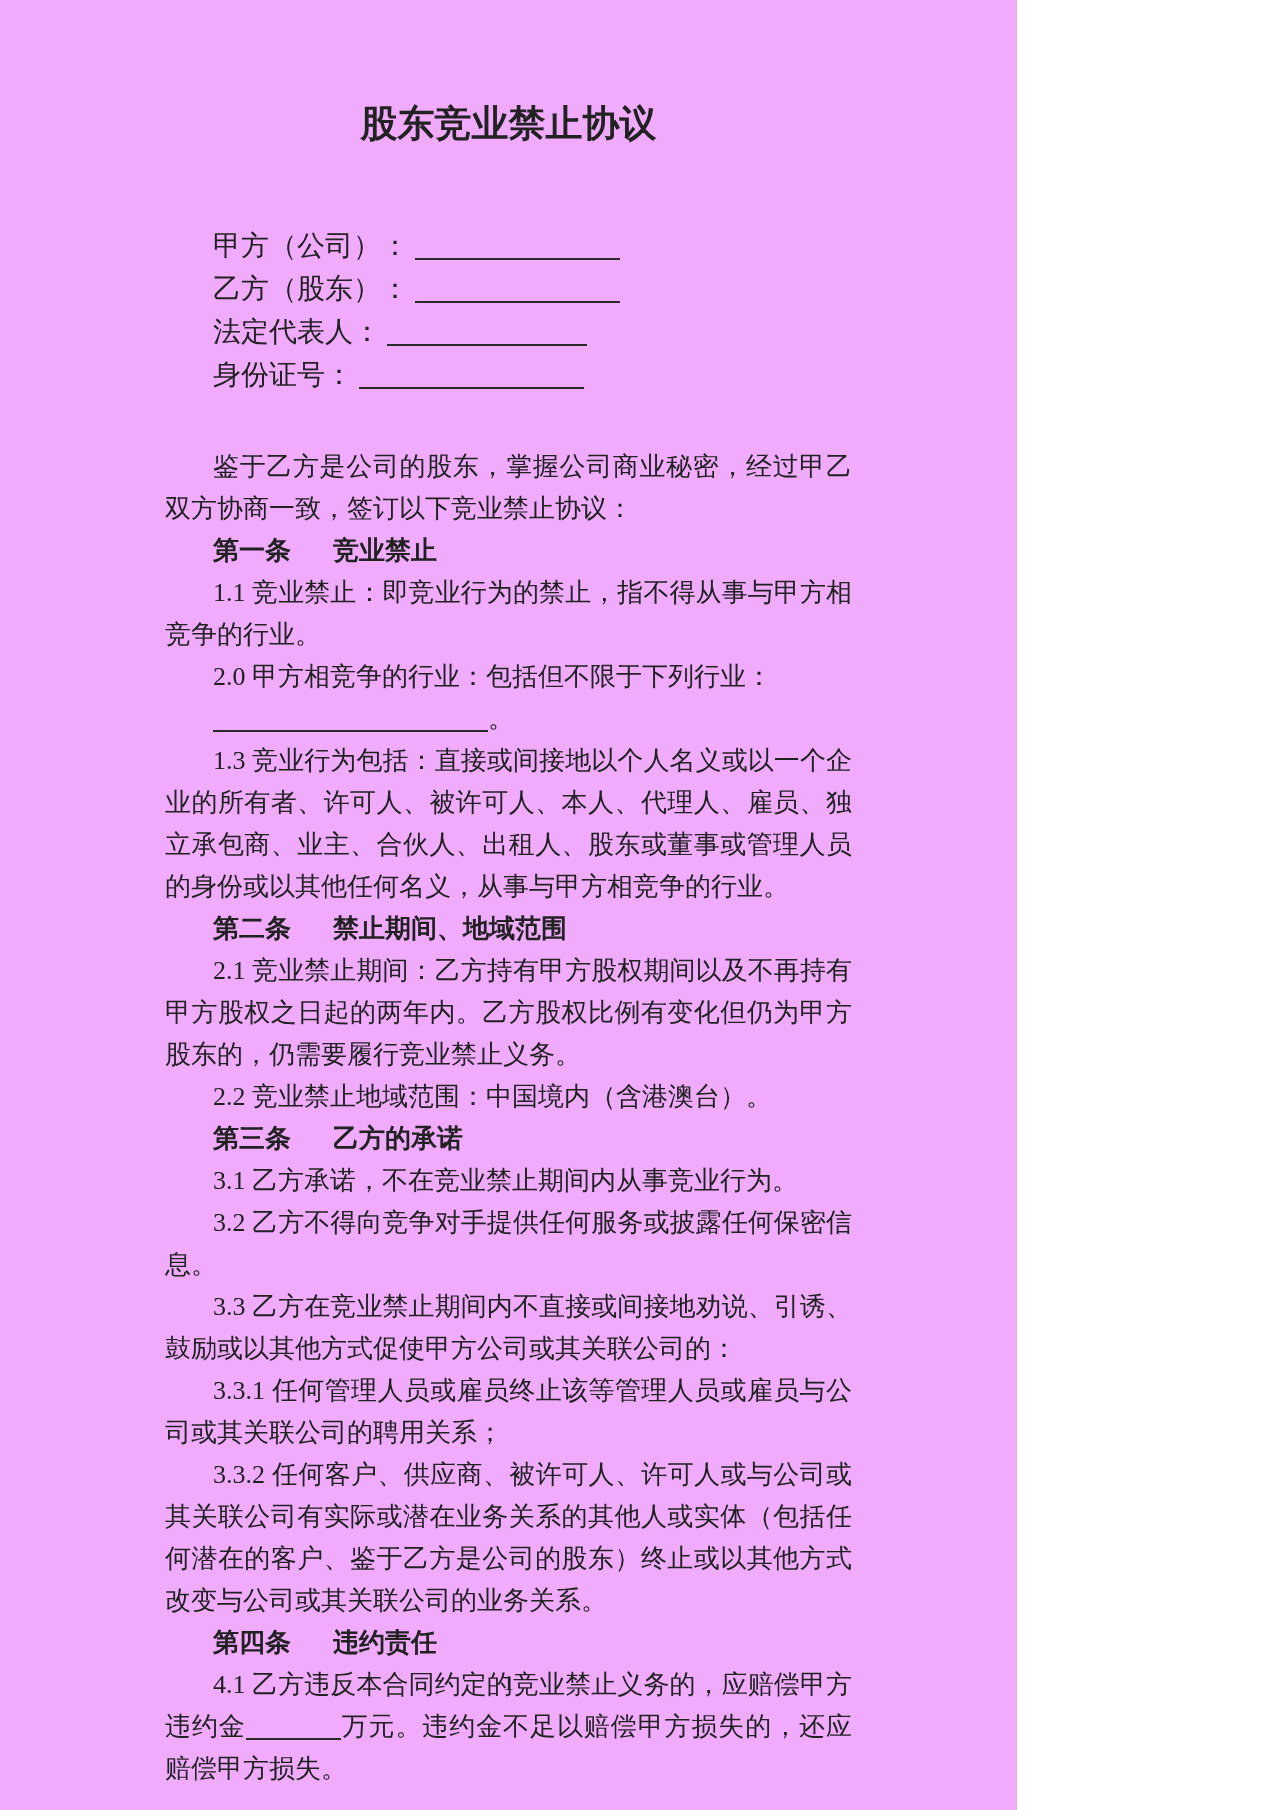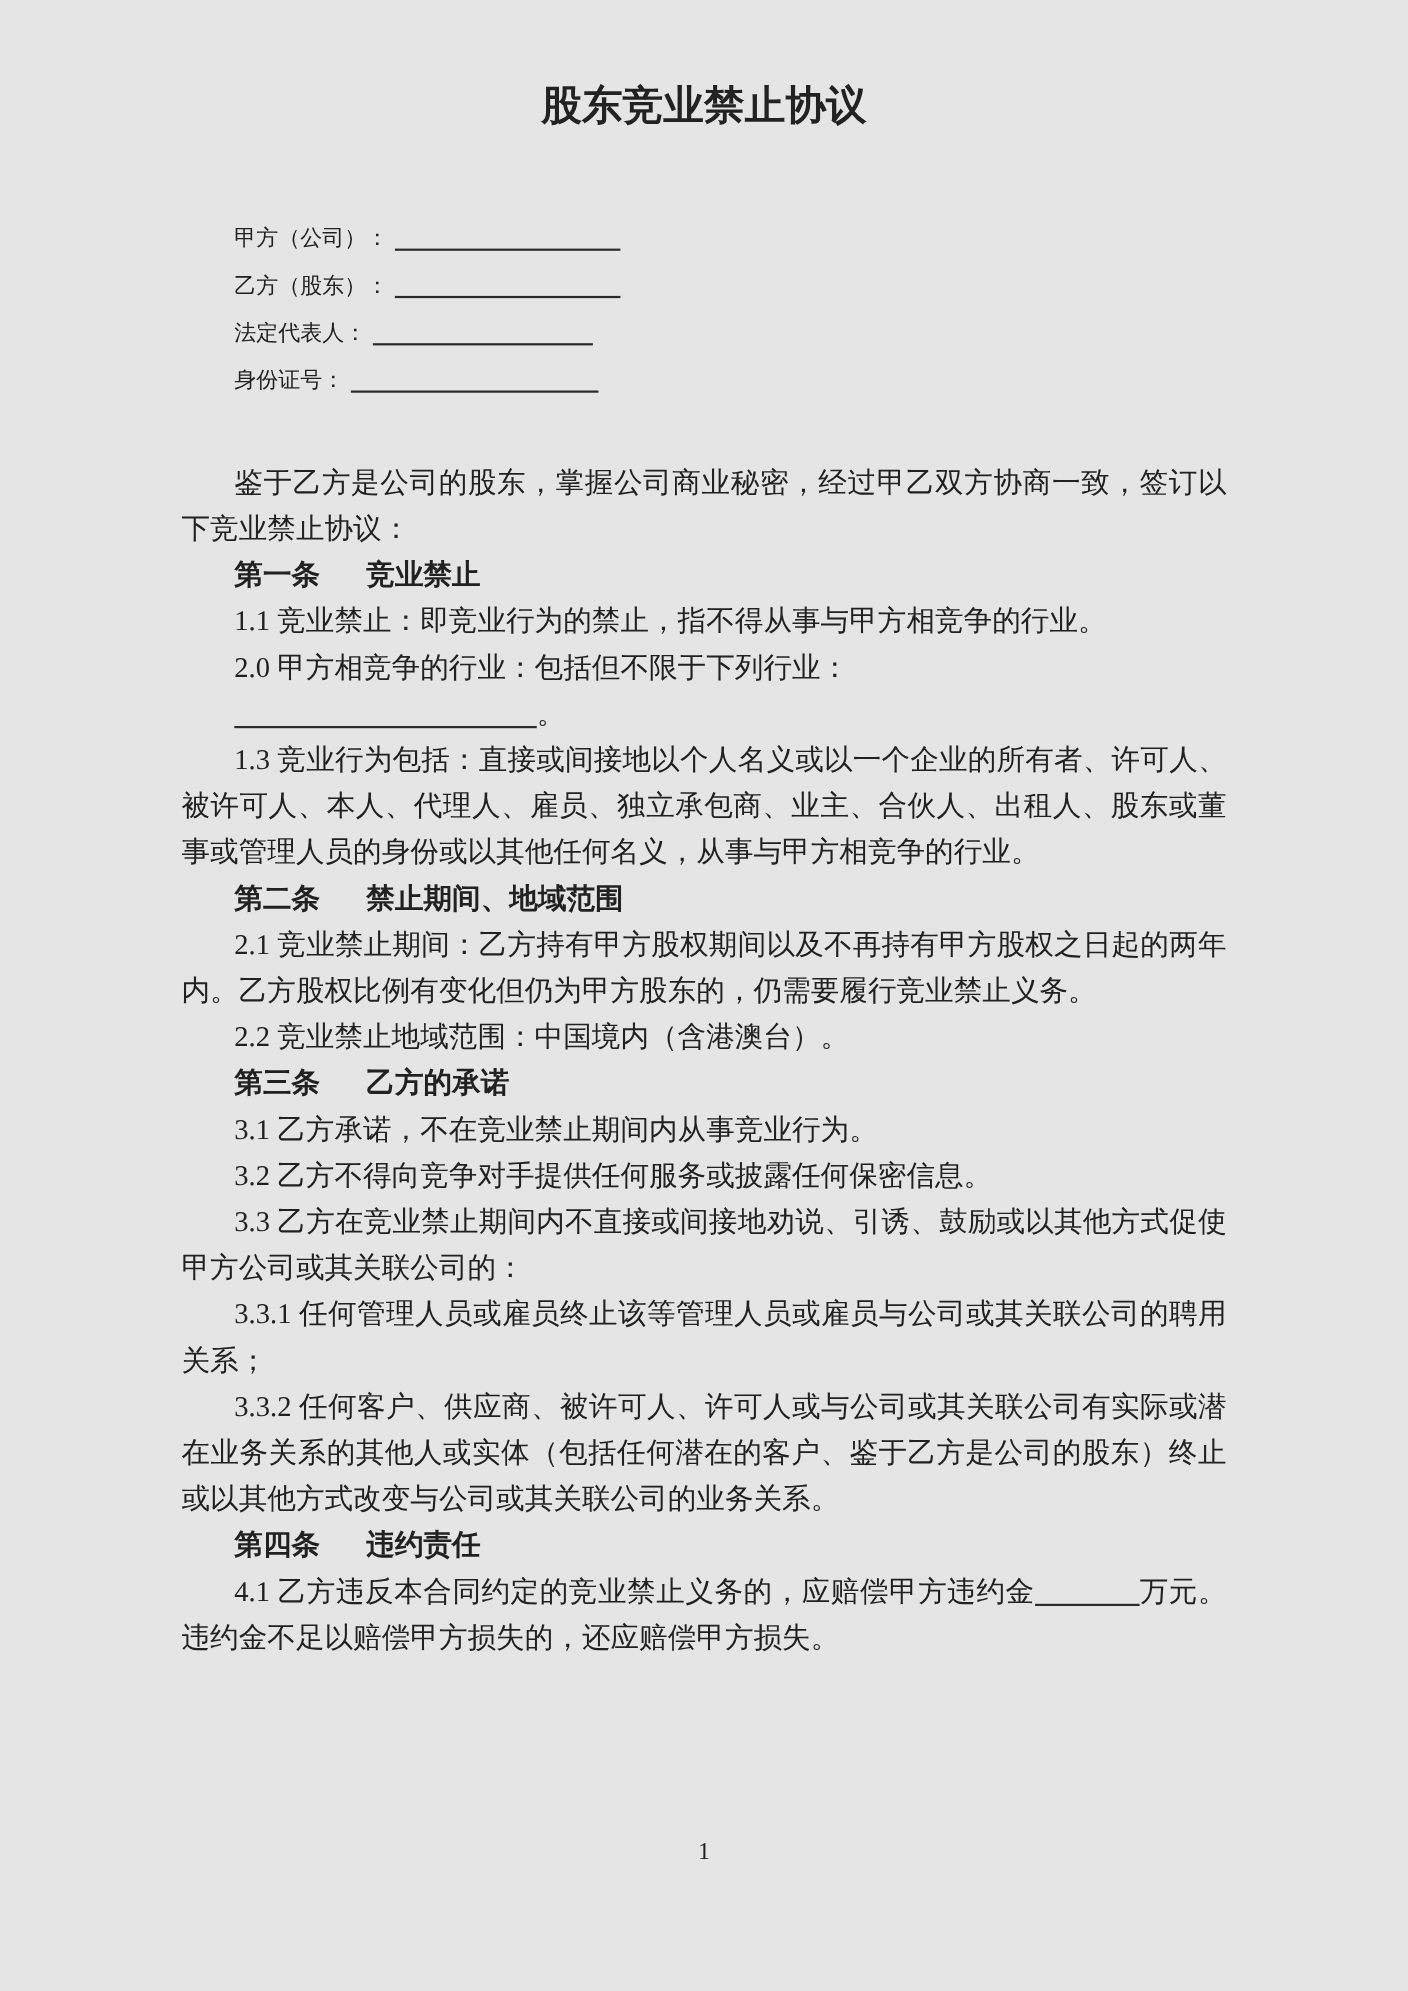"股东竞业禁止协议" .page { background: #e5e5e5 -> #f0abfc; padding-top: 72px -> 100px; width: 1280px -> 1017px }
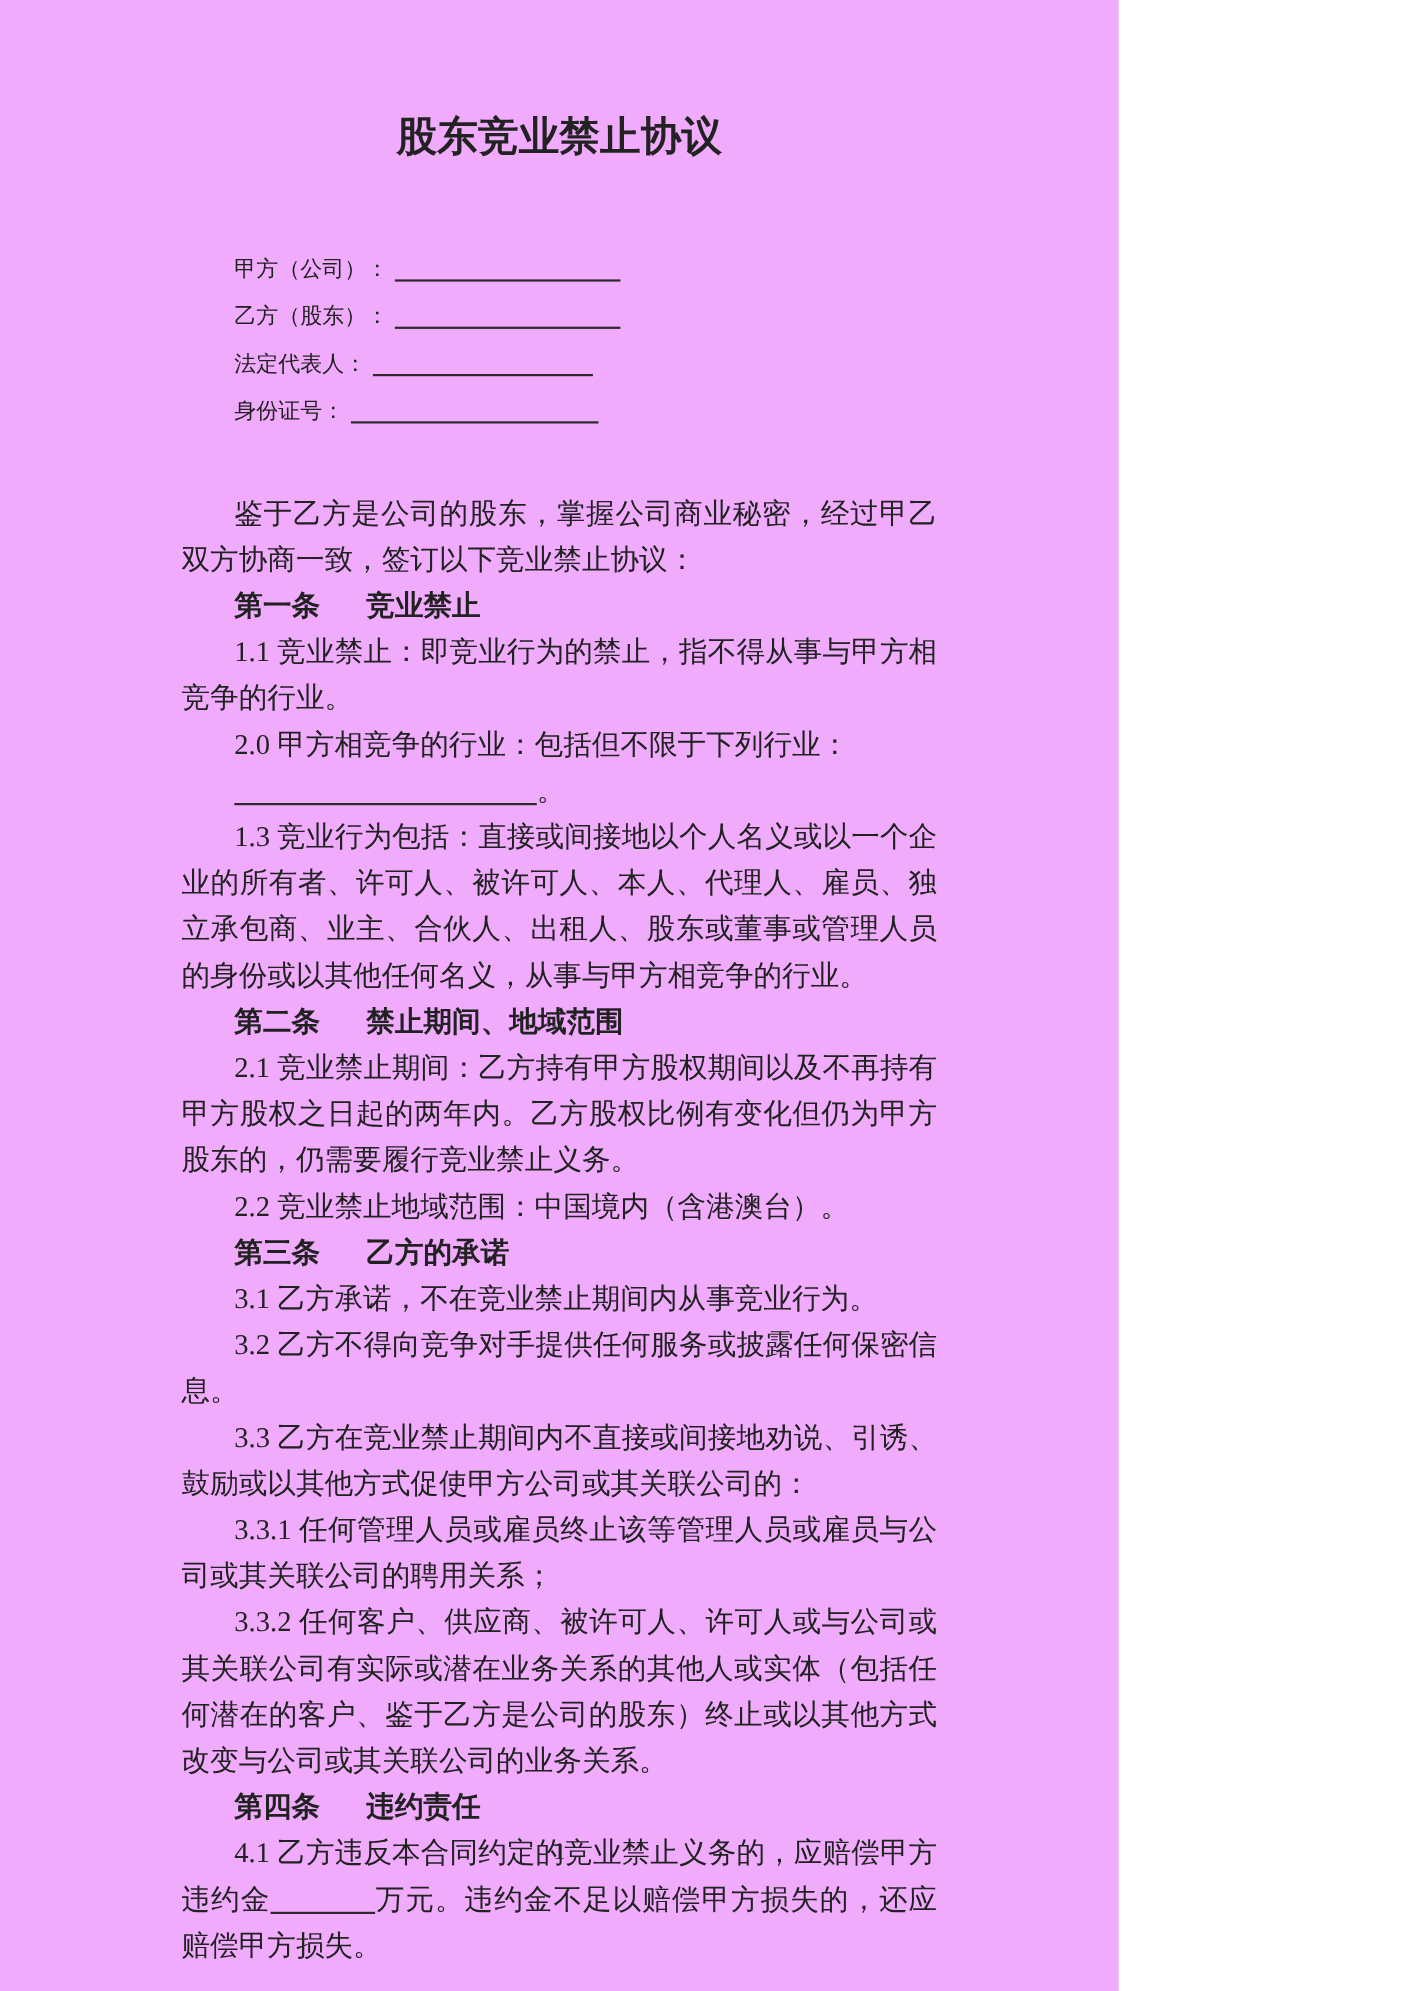"甲方（公司）：" .party { font-size: 20px -> 28px }
